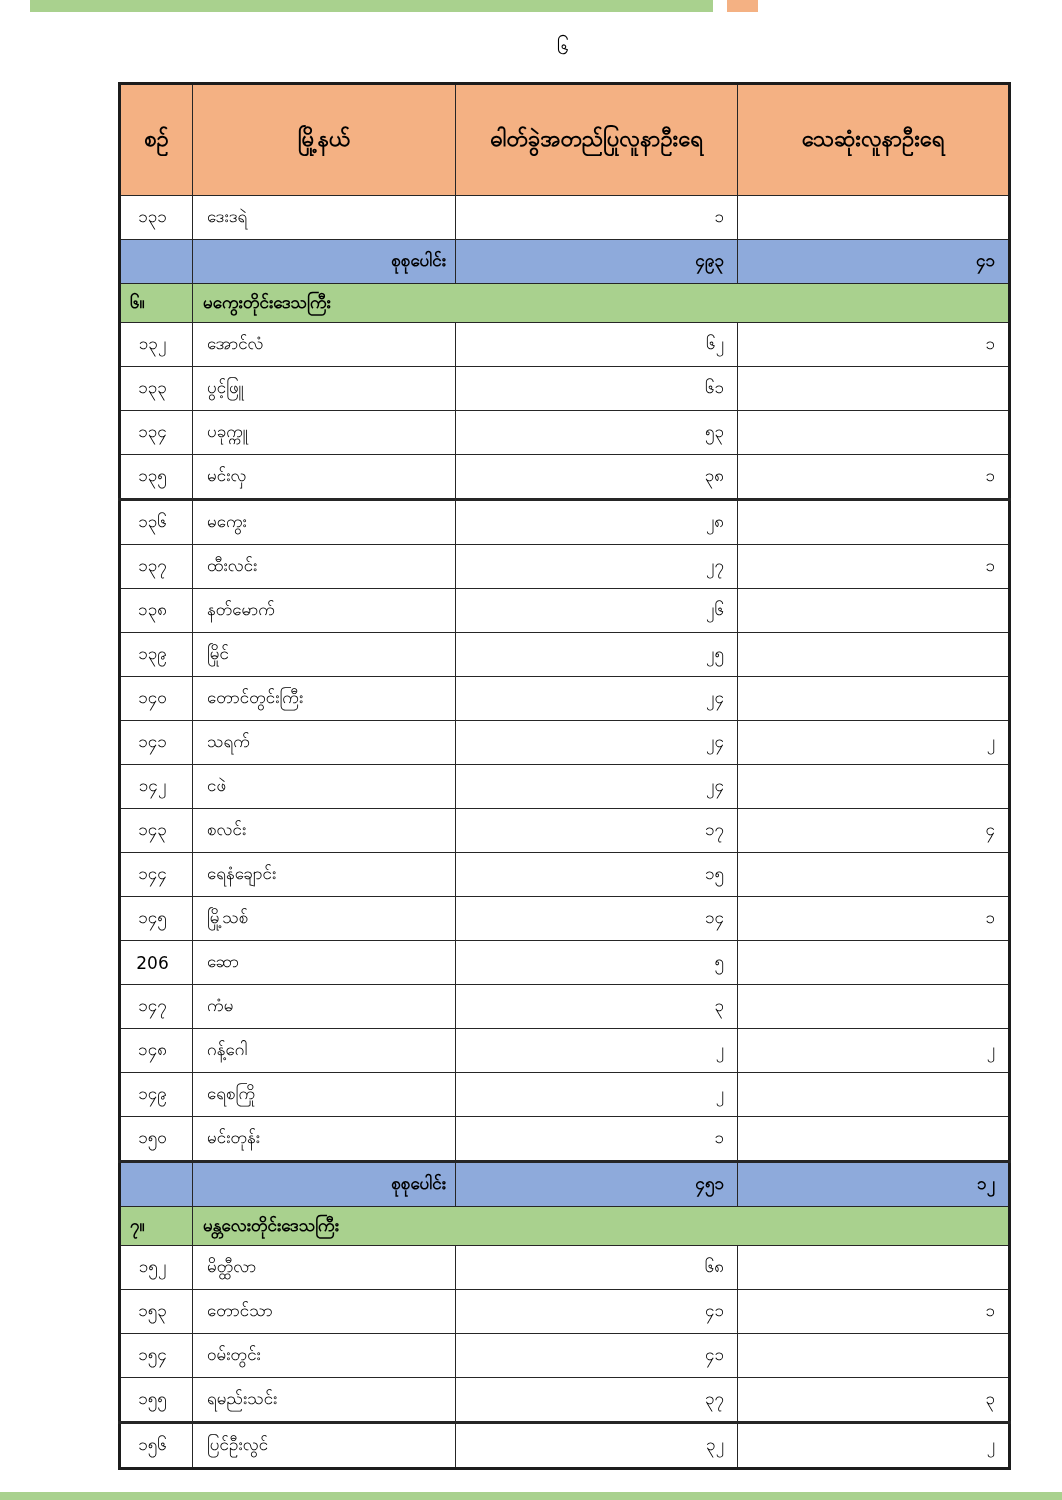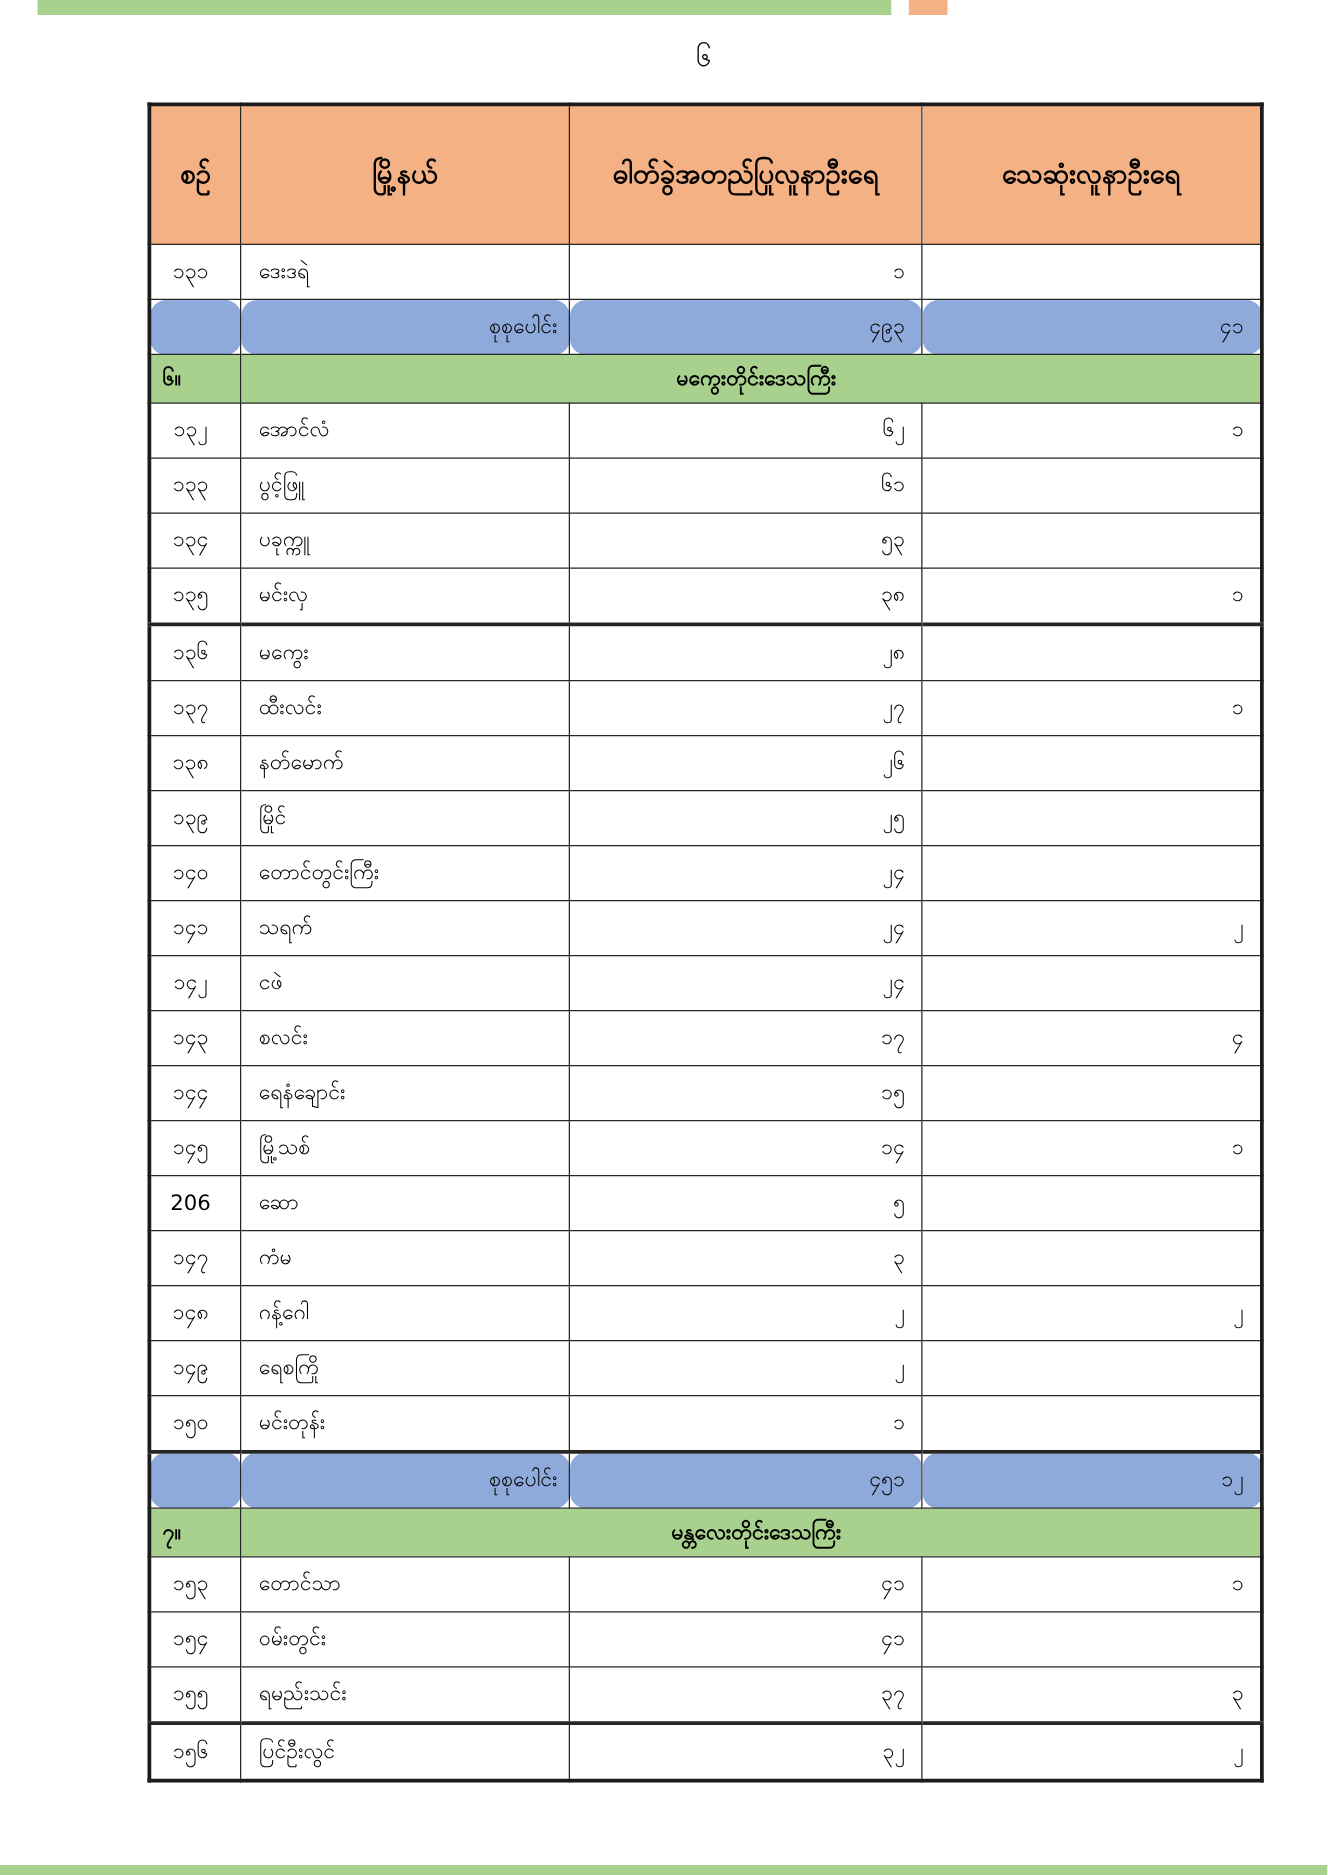"စုစုပေါင်း" tr.row-total td { border-radius: 13px -> none; font-weight: normal -> bold }
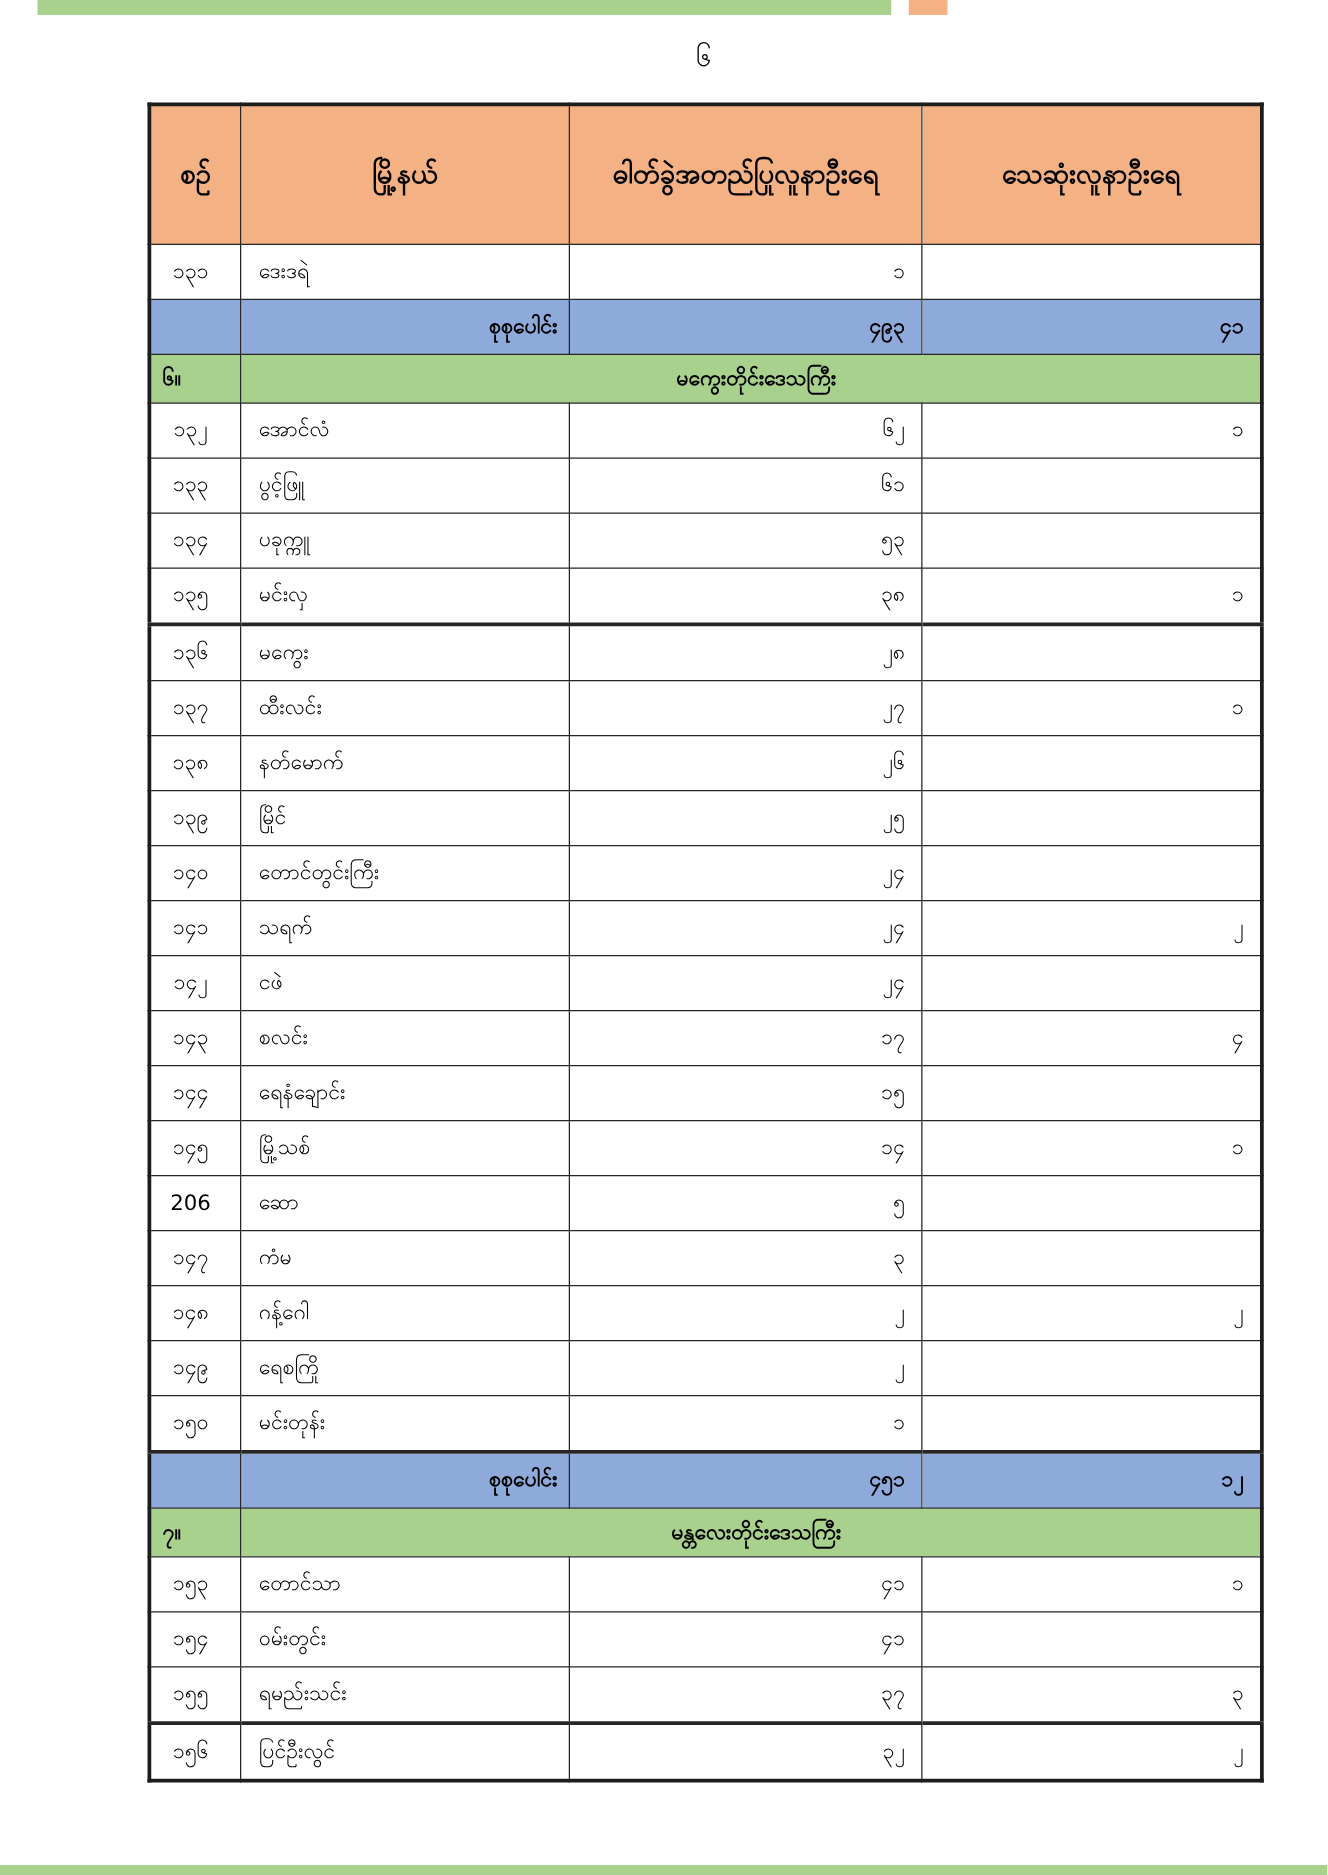"မကွေးတိုင်းဒေသကြီး" tr.row-section td.cell-name { text-align: center -> left }
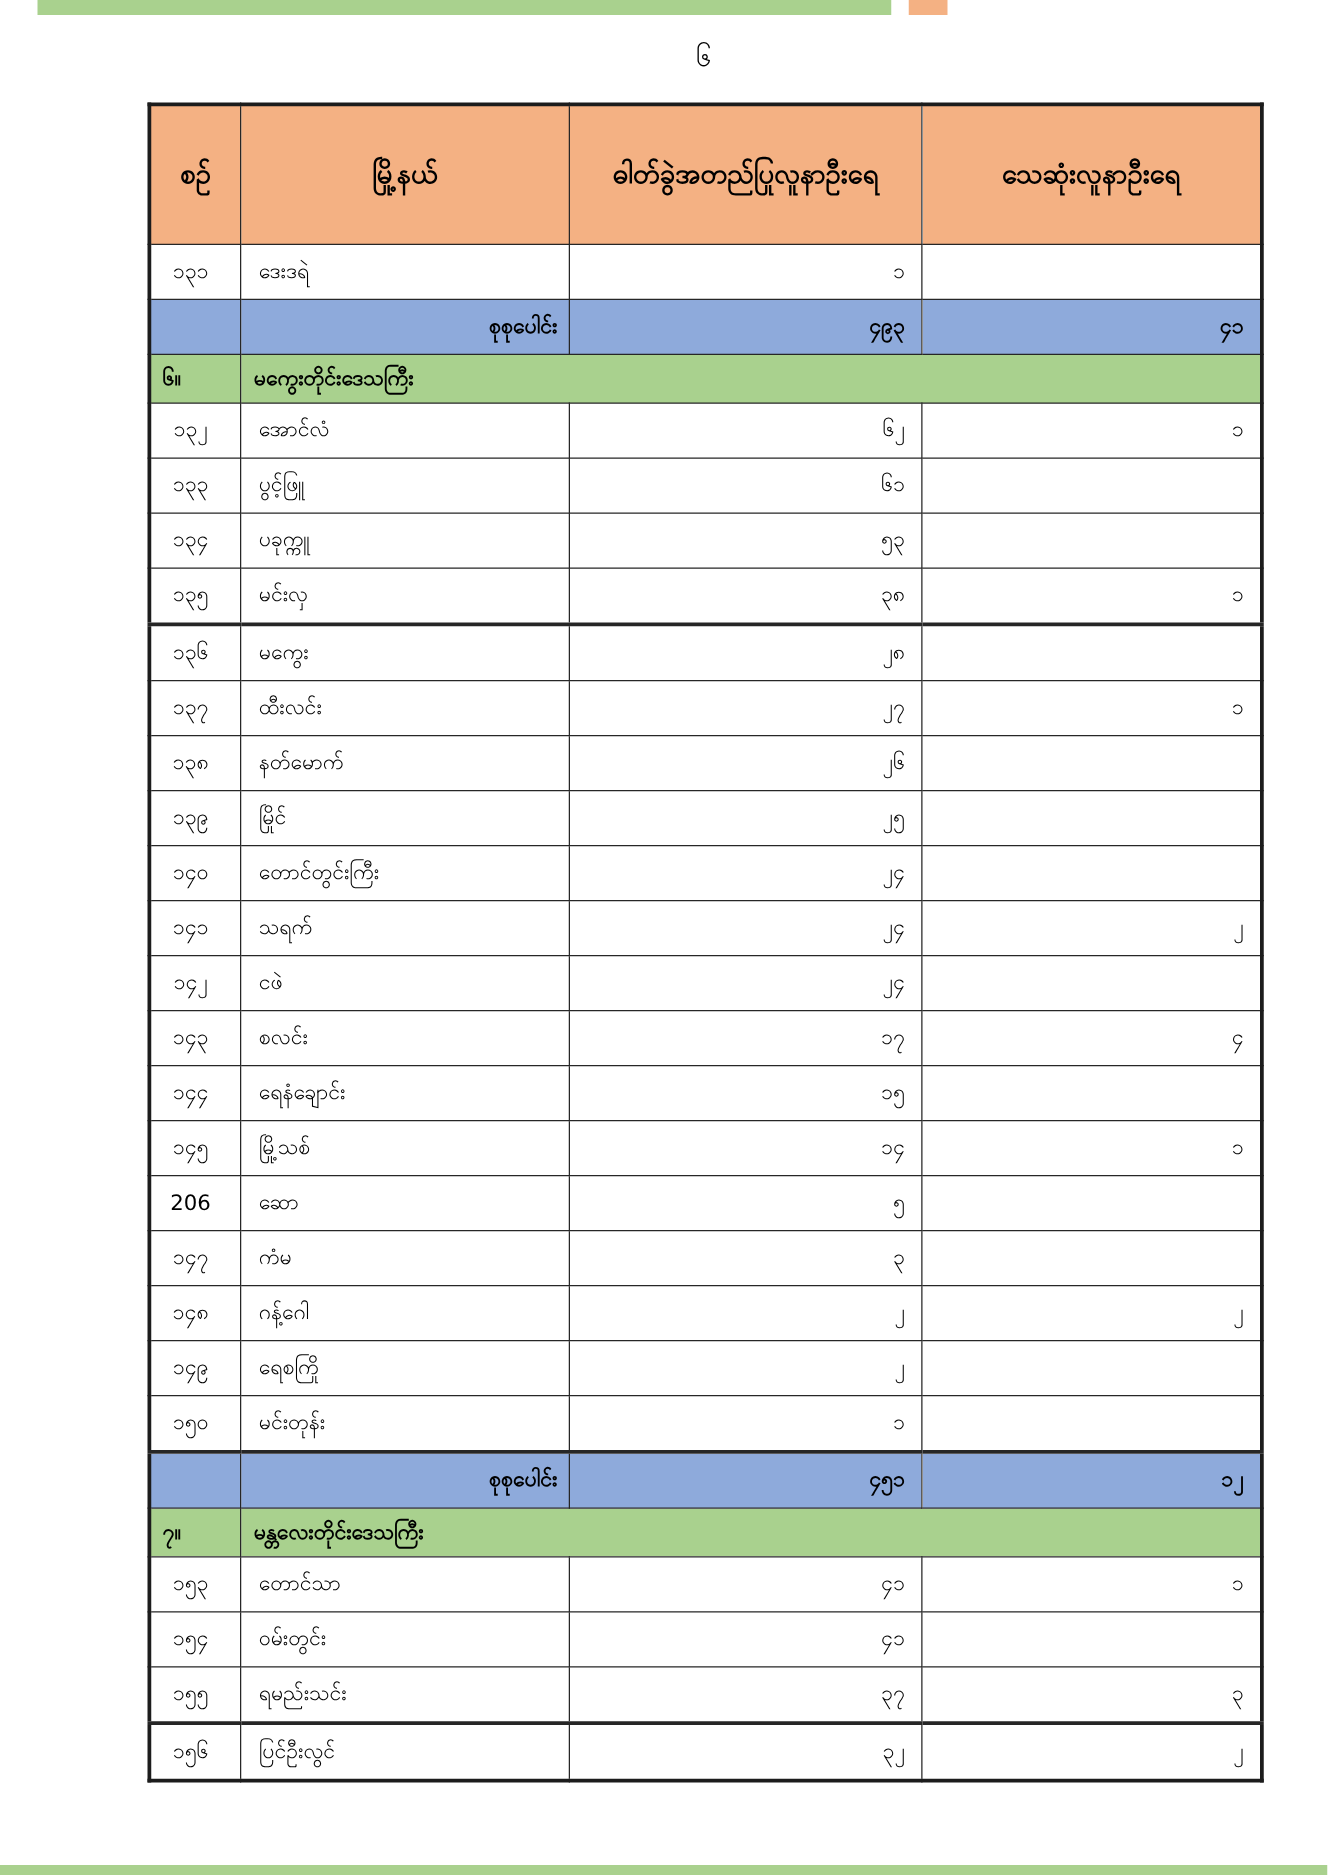"၁၅၂" tr.row-data { html: none -> <tr> <td>၁၅၂</td> <td>မိတ္ထီလာ</td> <td>၆၈</td> <td></td> </tr> }
